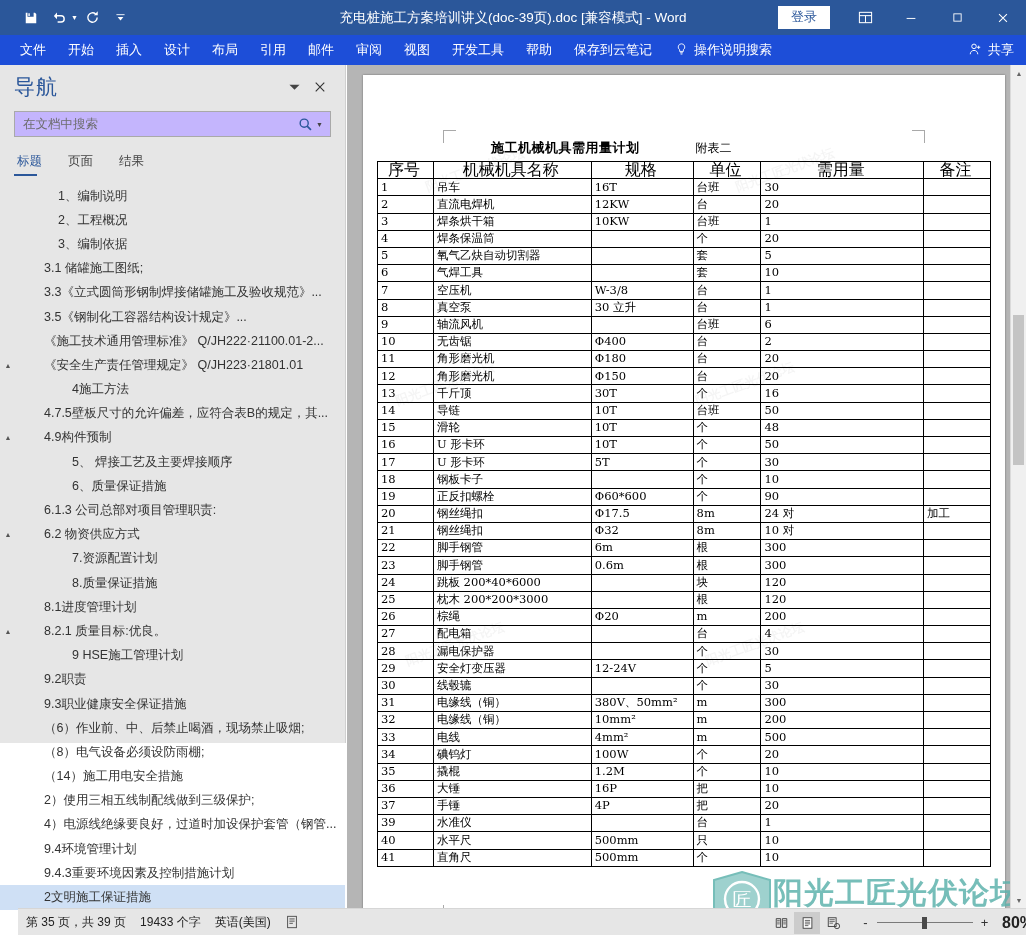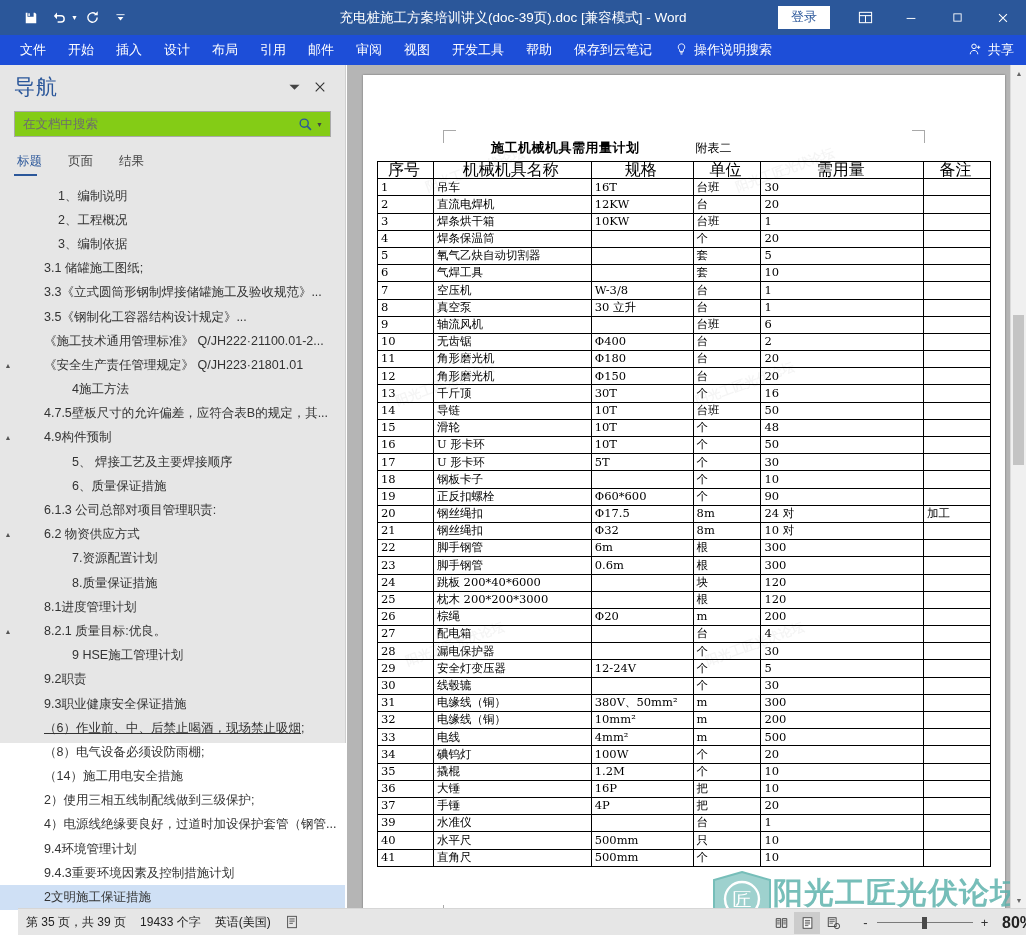"在文档中搜索" .searchbox { background: #84cc16 -> #c4b5fd }
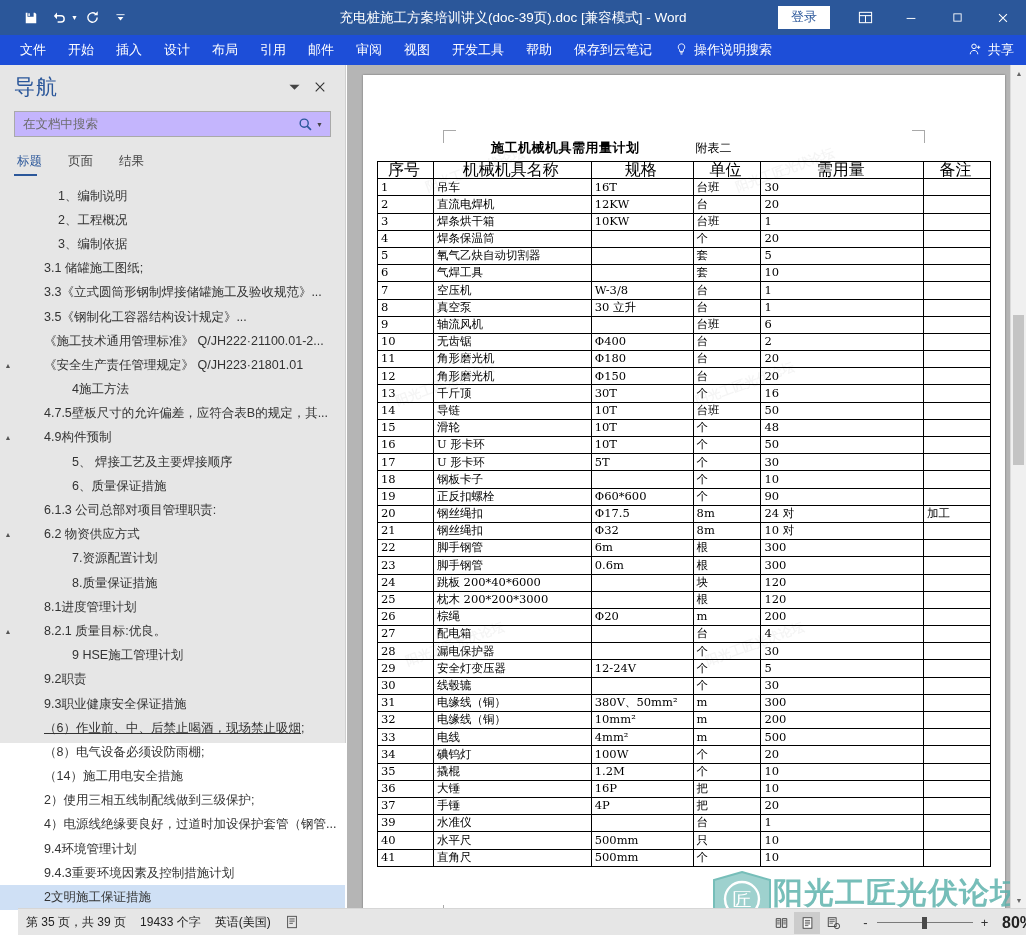"（6）作业前、中、后禁止喝酒，现场禁止吸烟;" span.hlabel { text-decoration: underline -> none }
